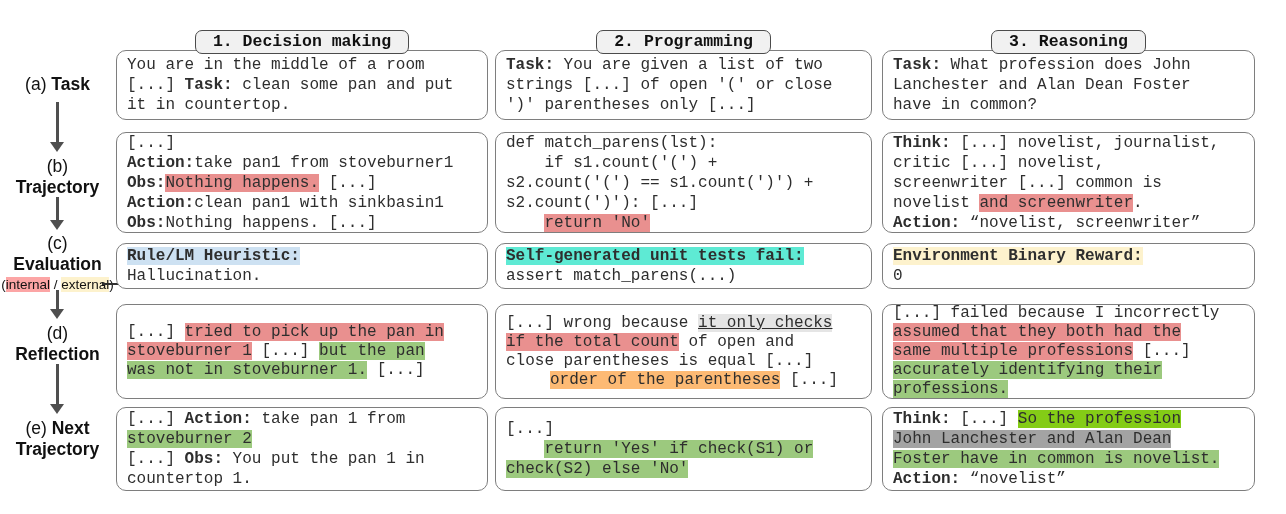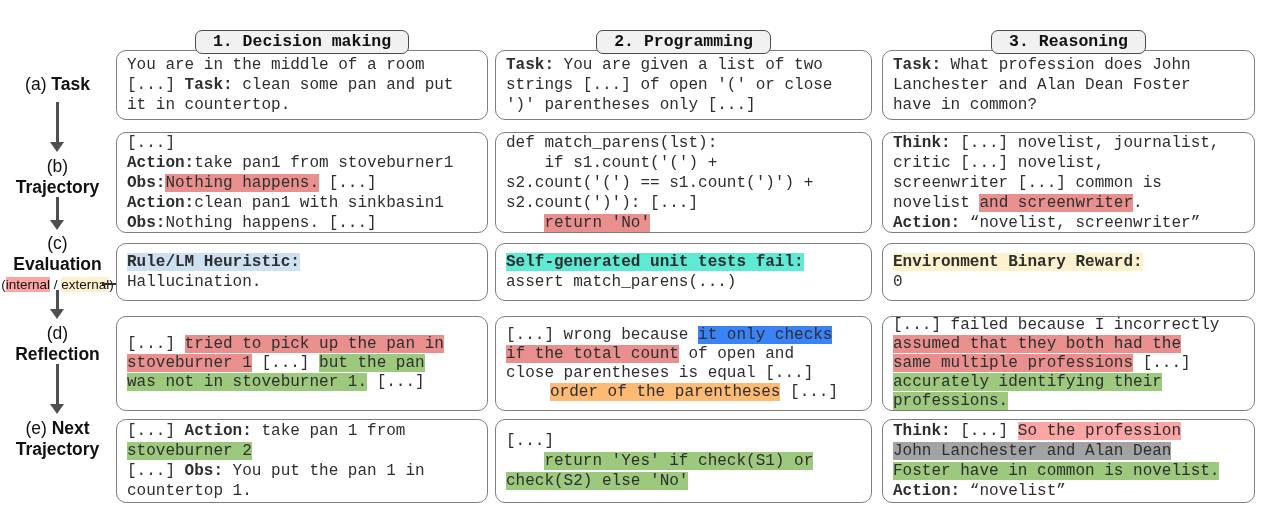"Rule/LM Heuristic:" .box.eval { height: 58px -> 46px }
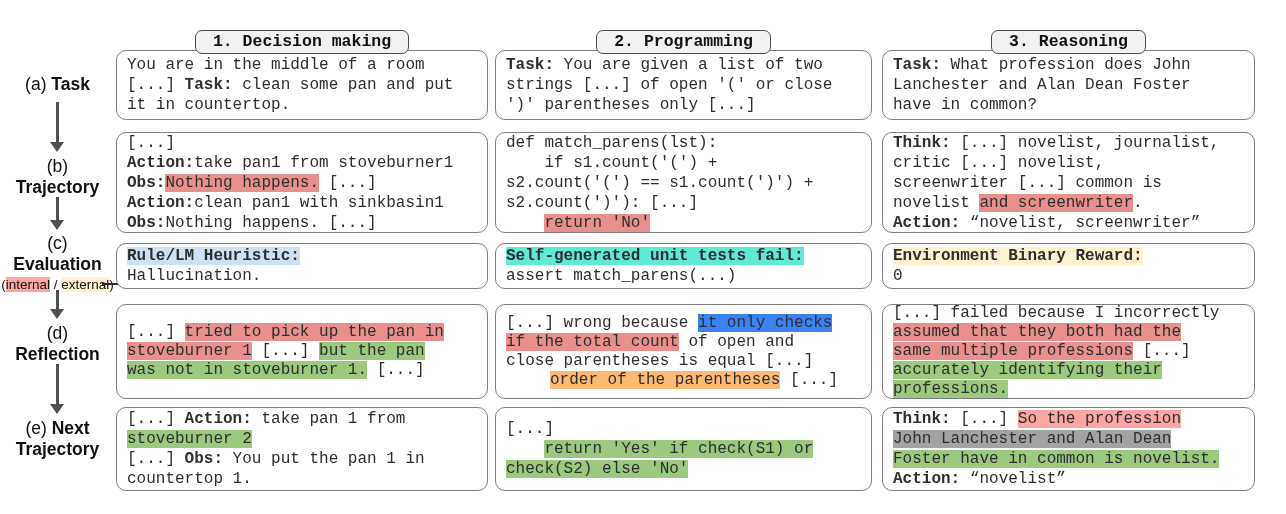"it only checks" span { background: #3b82f6 -> #e5e5e5; text-decoration: none -> underline }
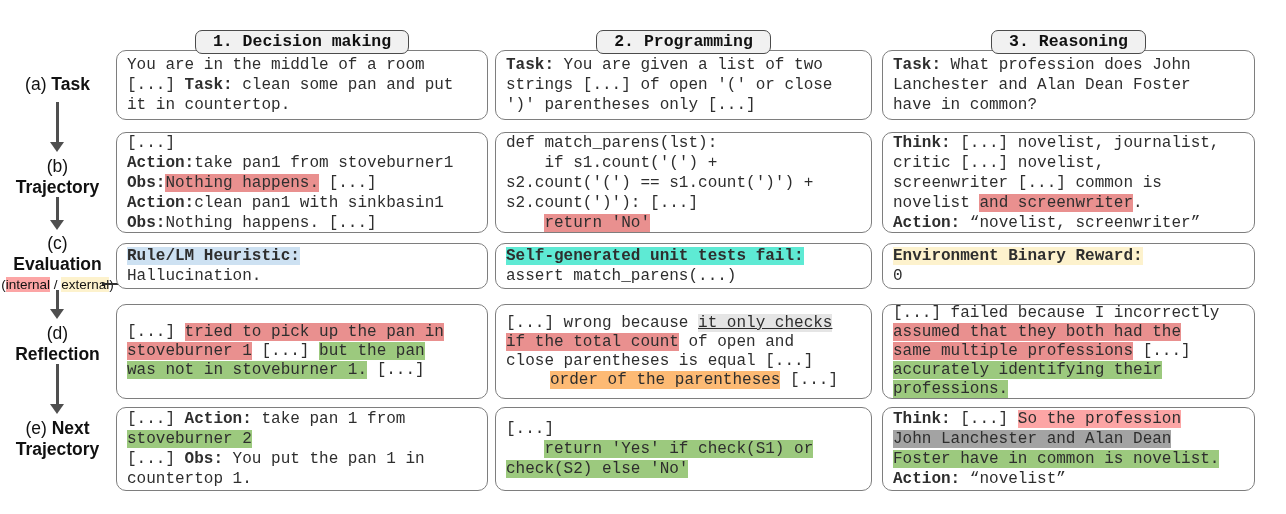"So the profession" span { background: #fca5a5 -> #84cc16 }
